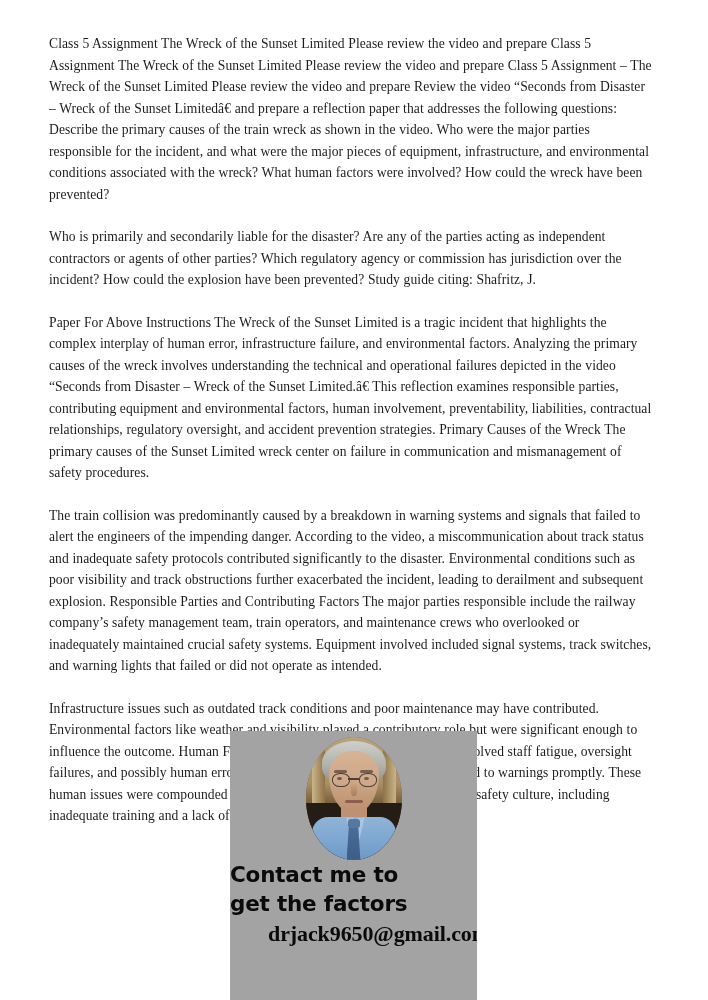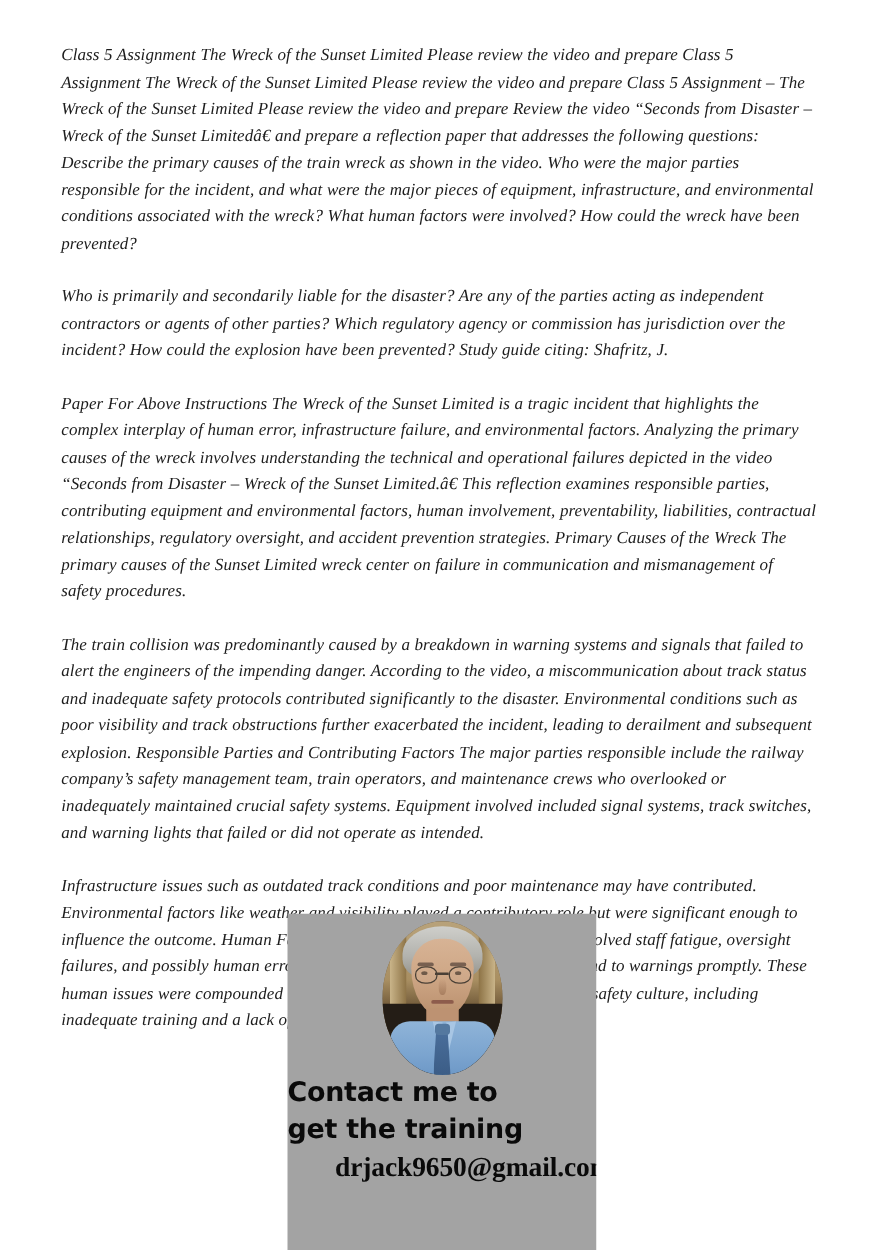"Class 5 Assignment The Wreck" #doc-body { font-style: italic -> none }
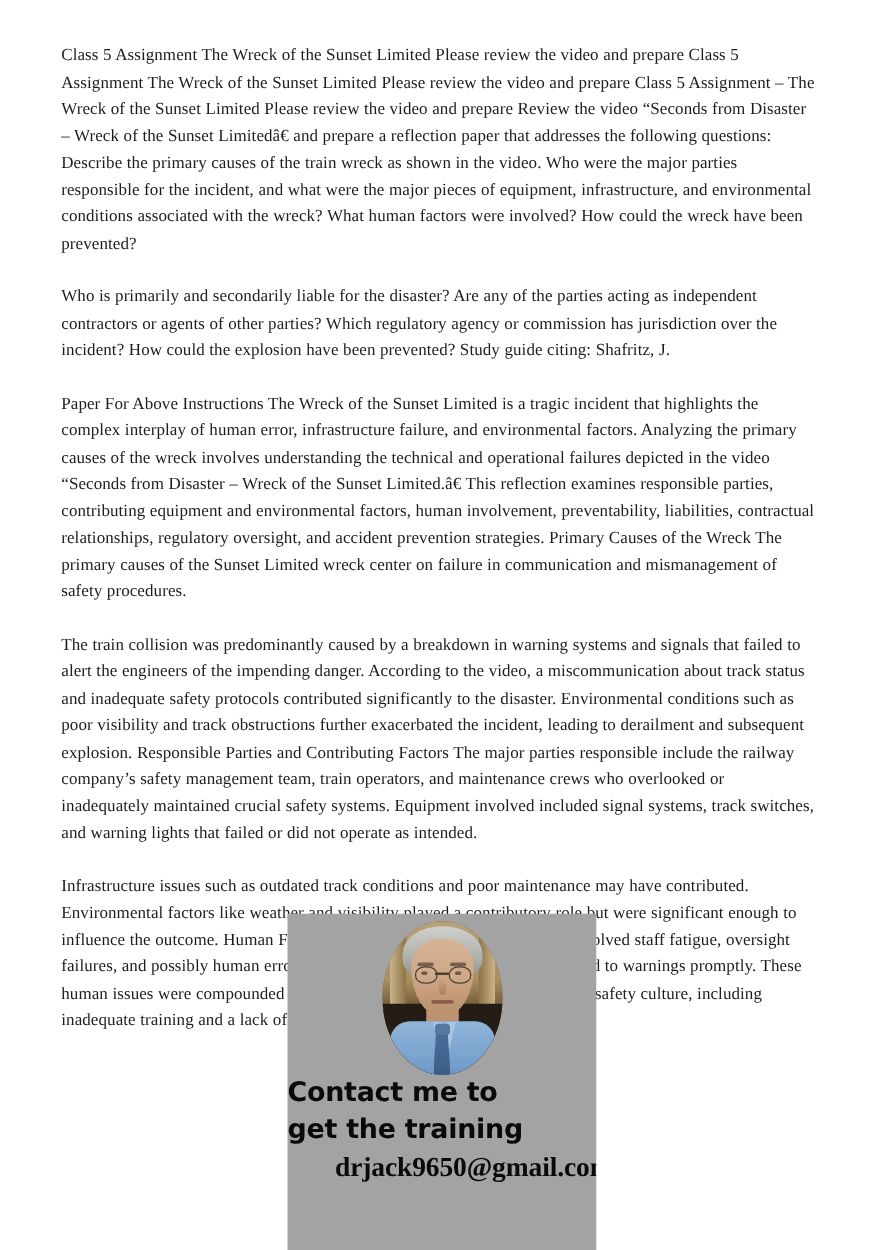"get the training" div { text: training -> factors }
